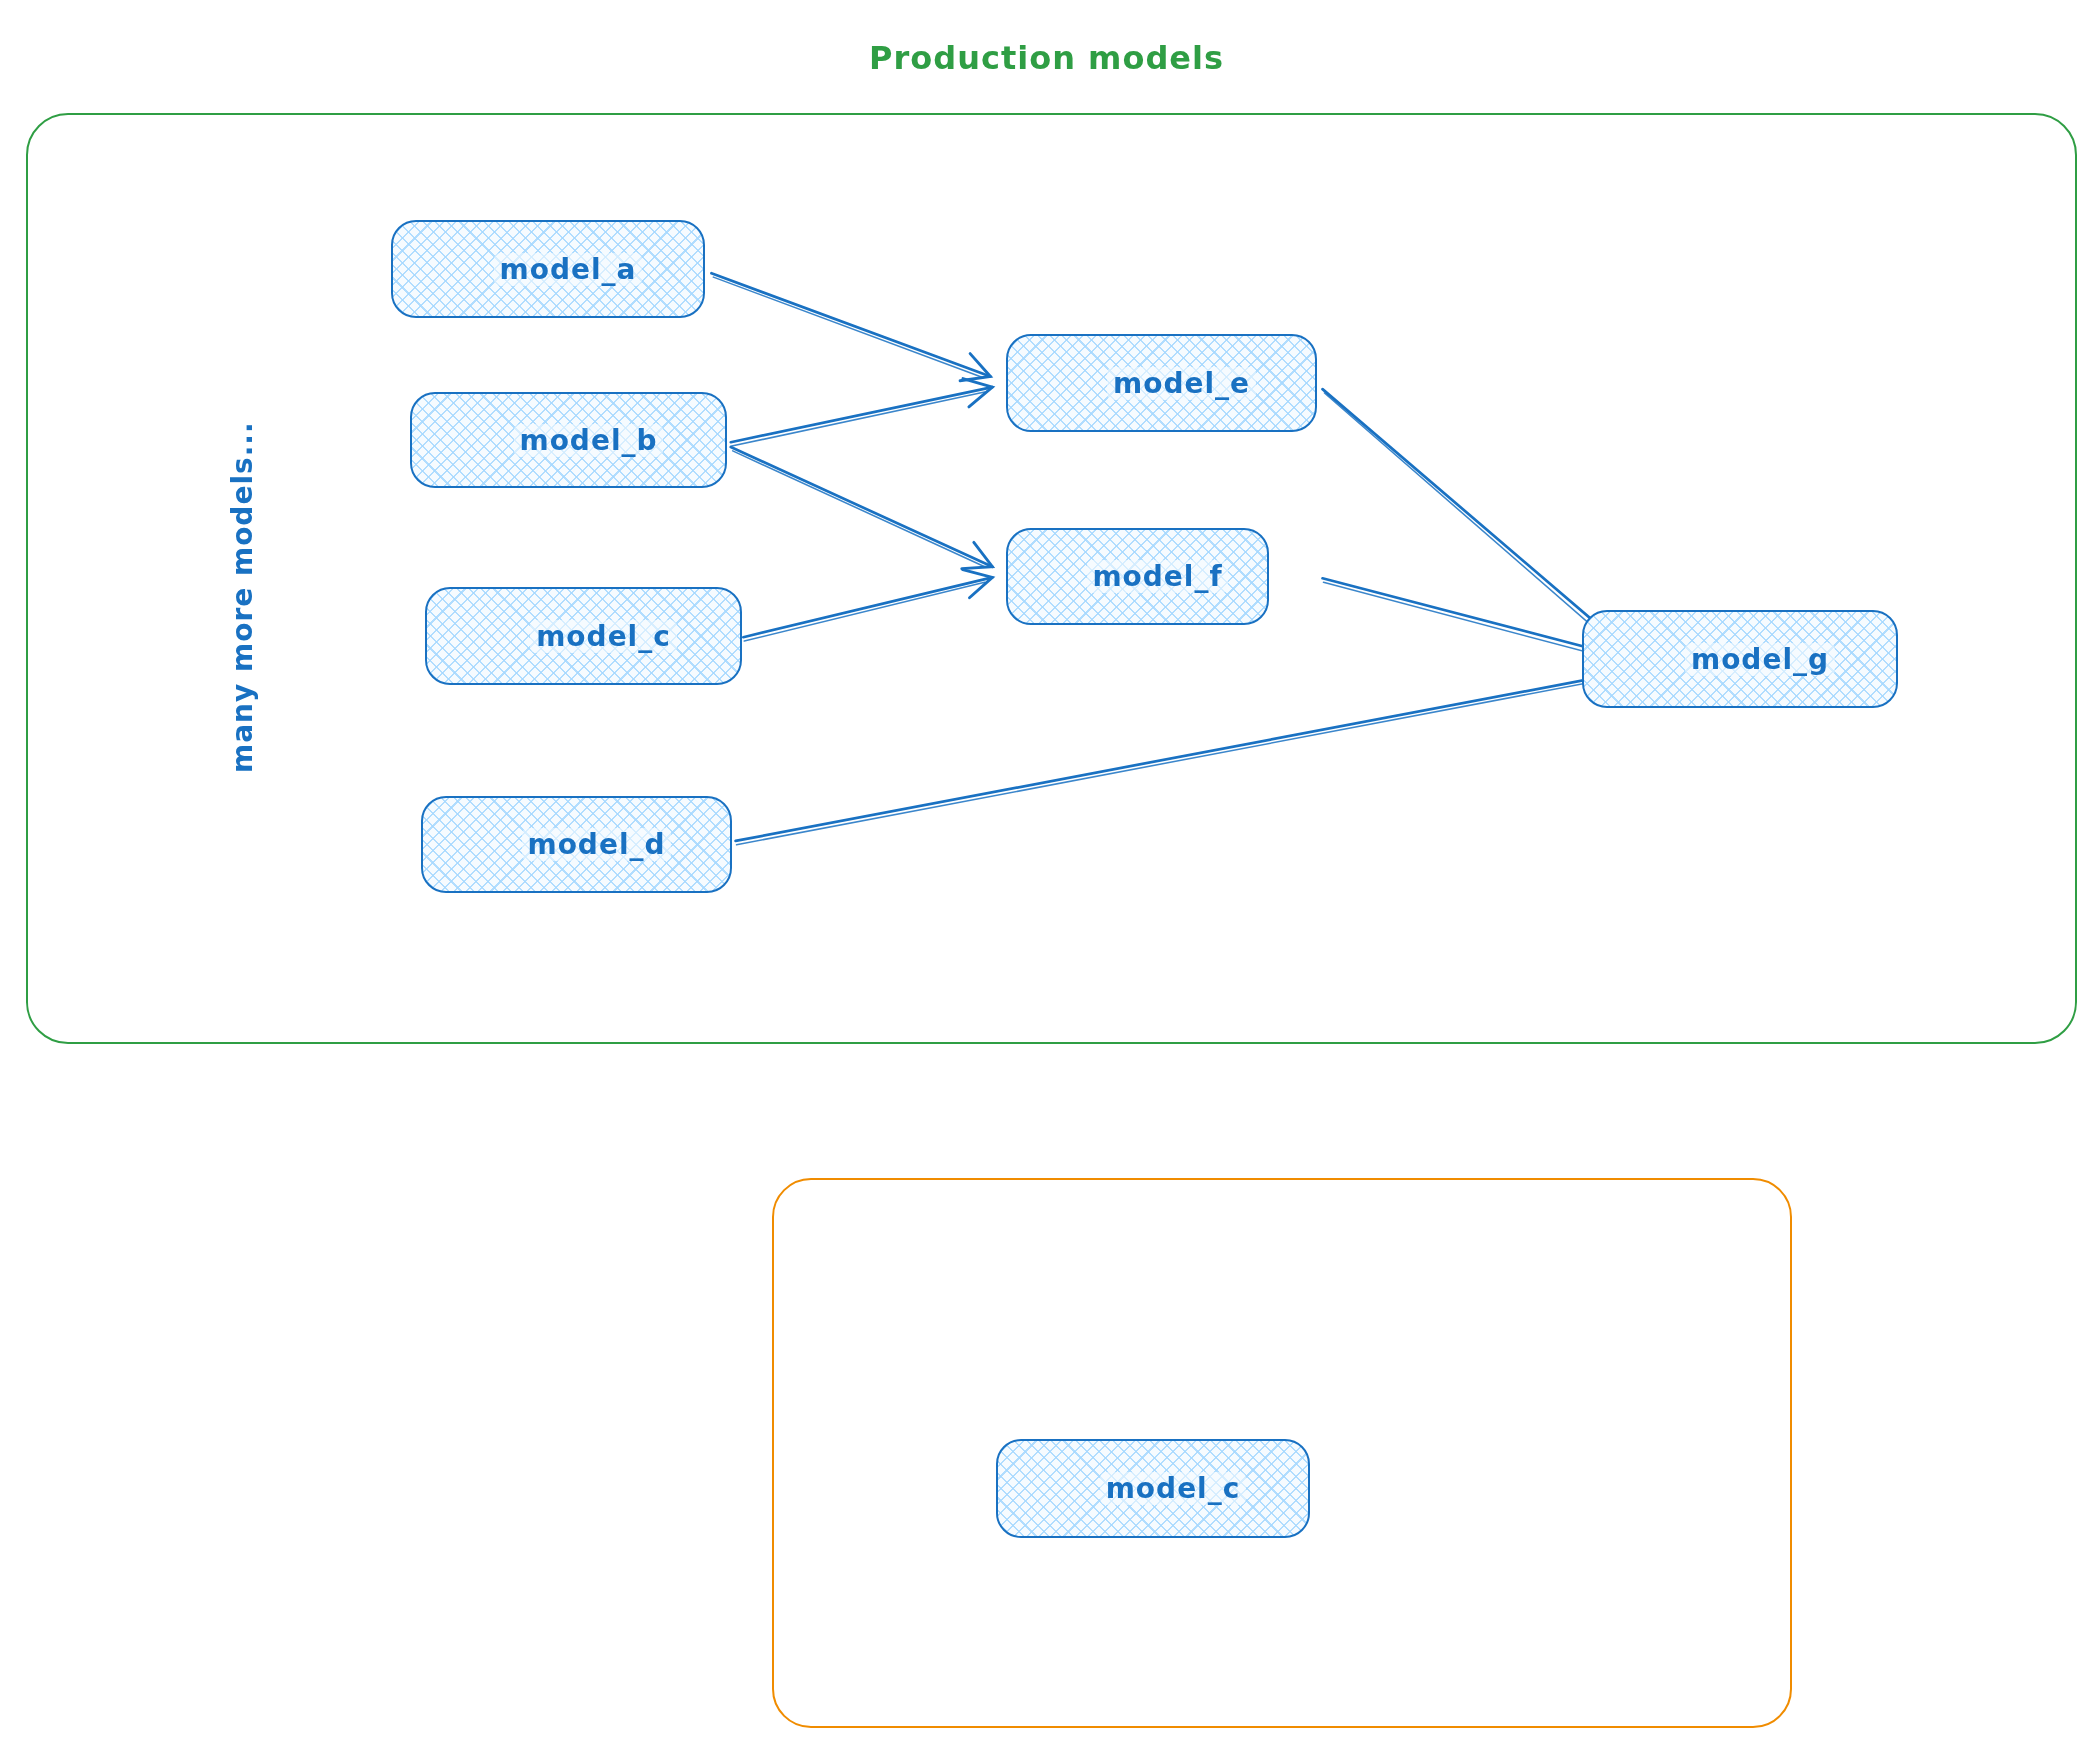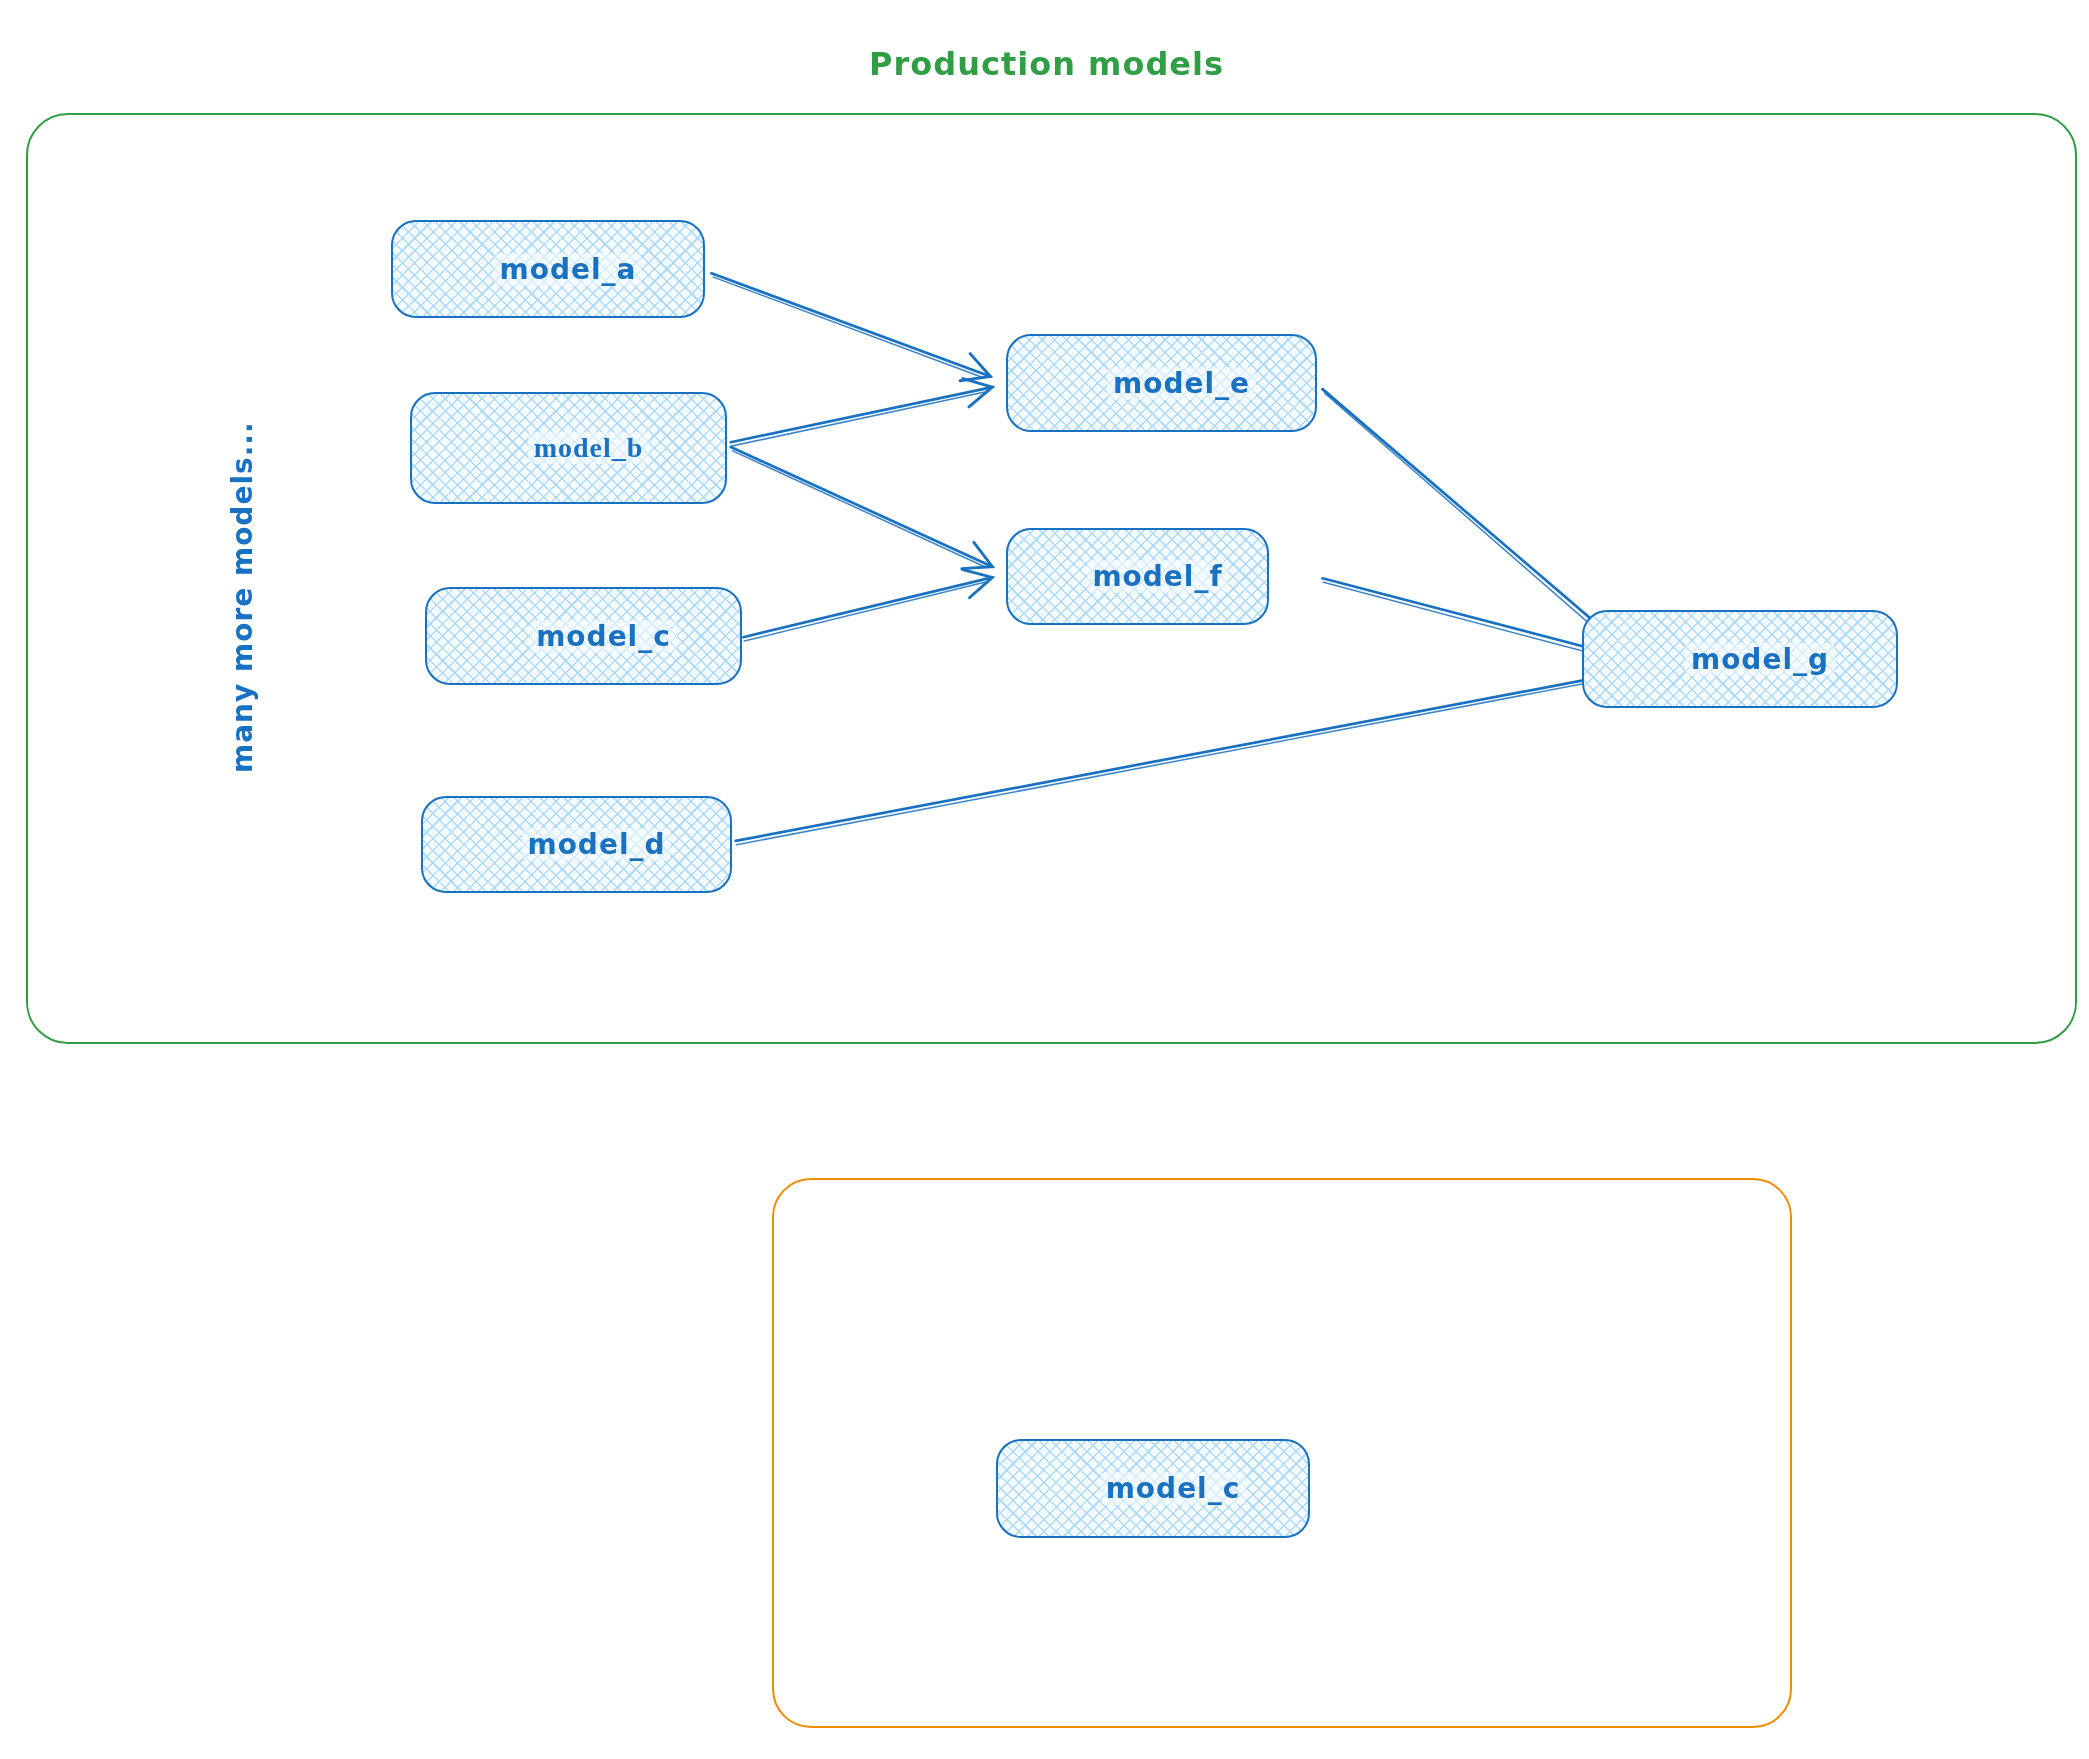"Production models" #production-title { top: 45px -> 39px }
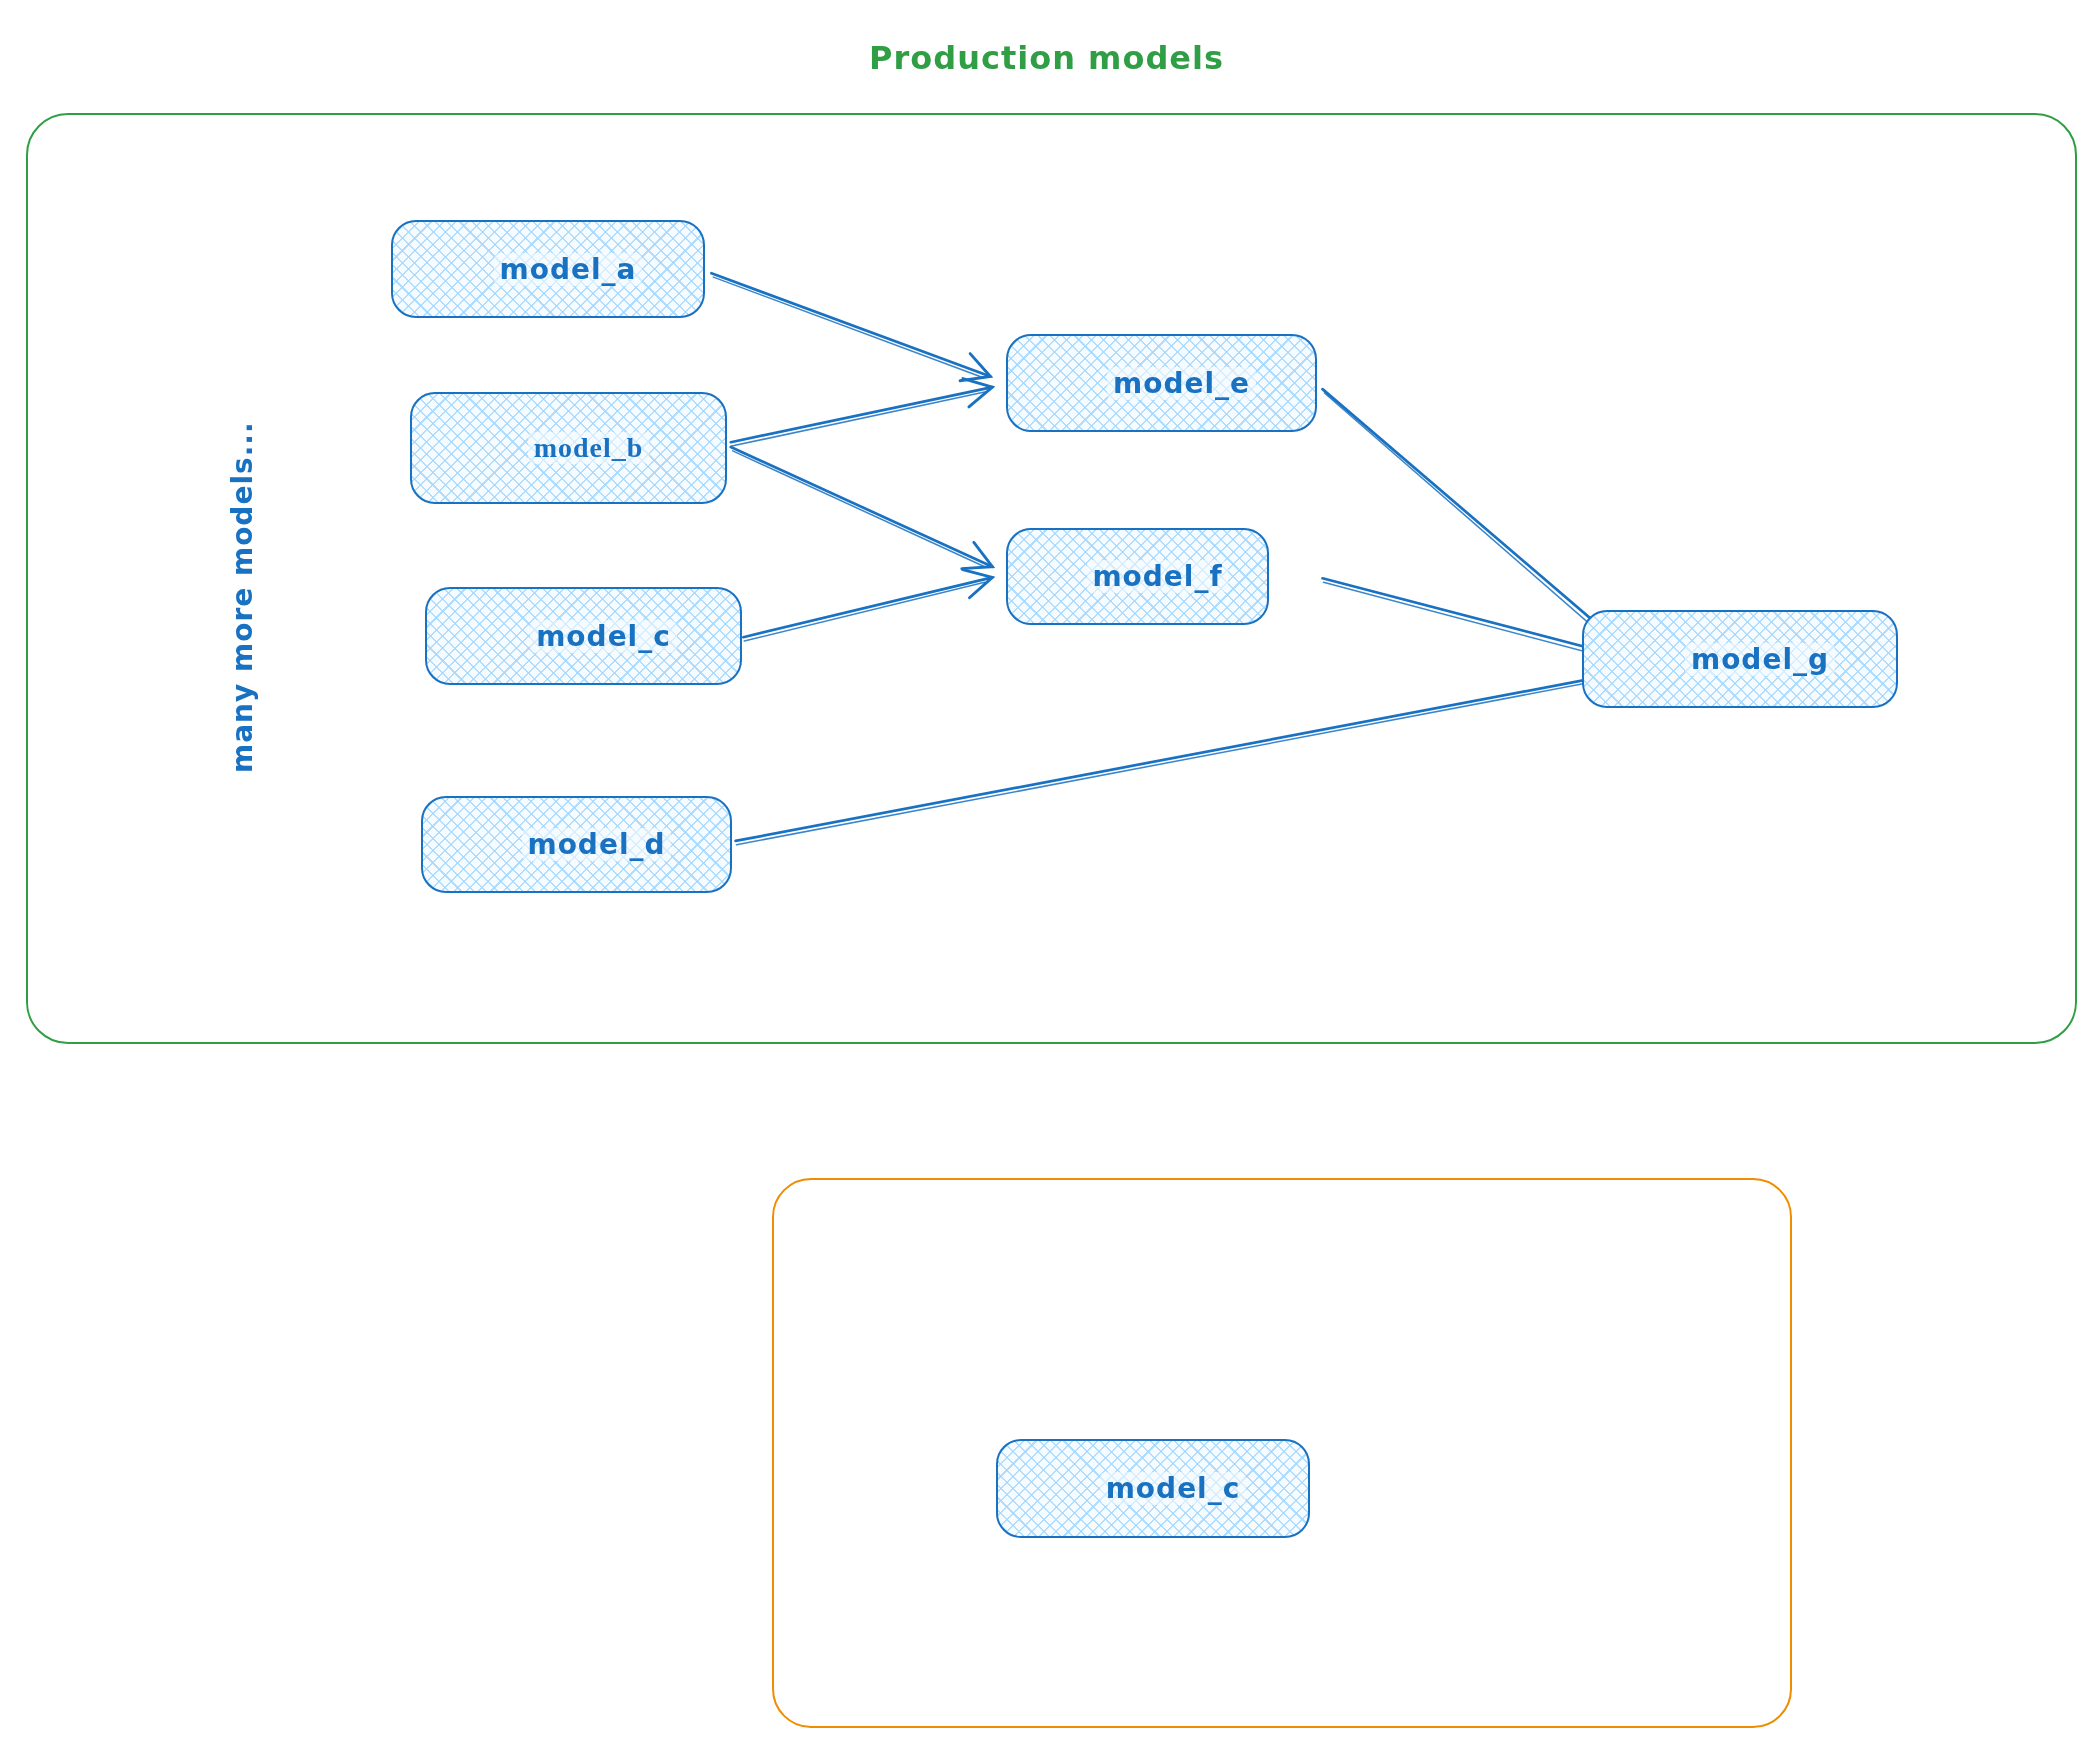"model_b" #node-model-b { font-family: Liberation Serif, serif -> none; height: 112px -> 96px }
